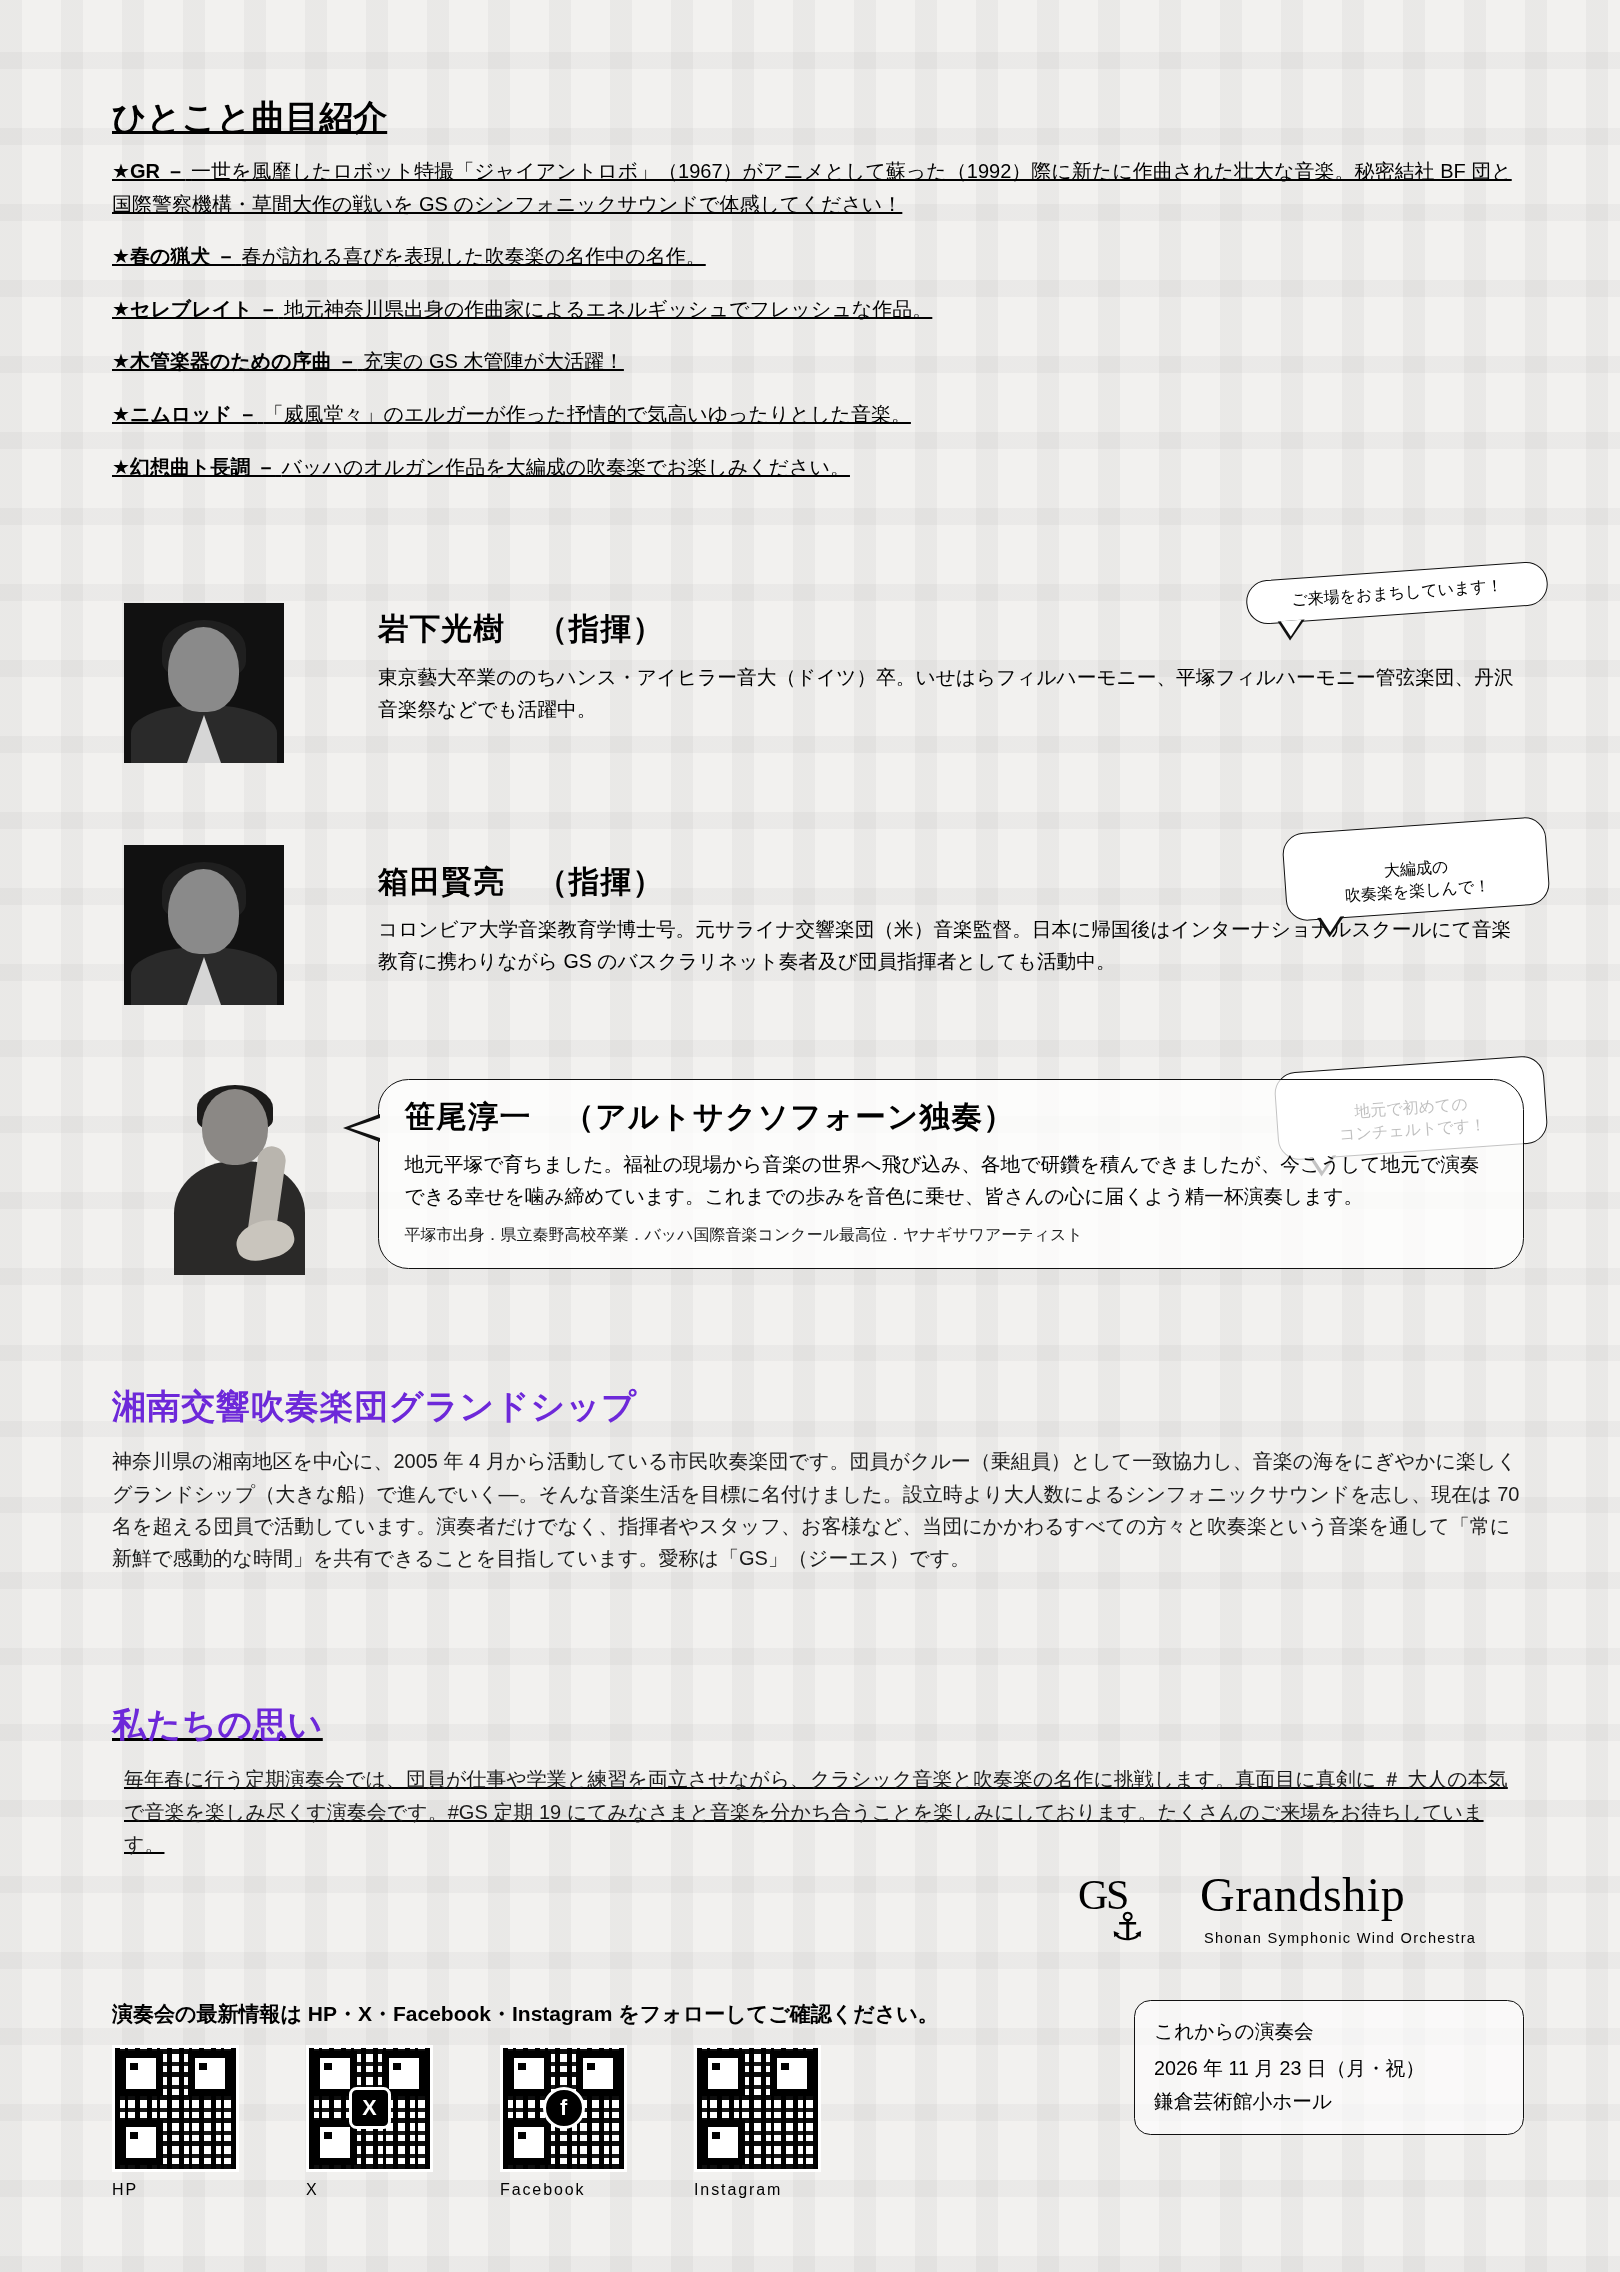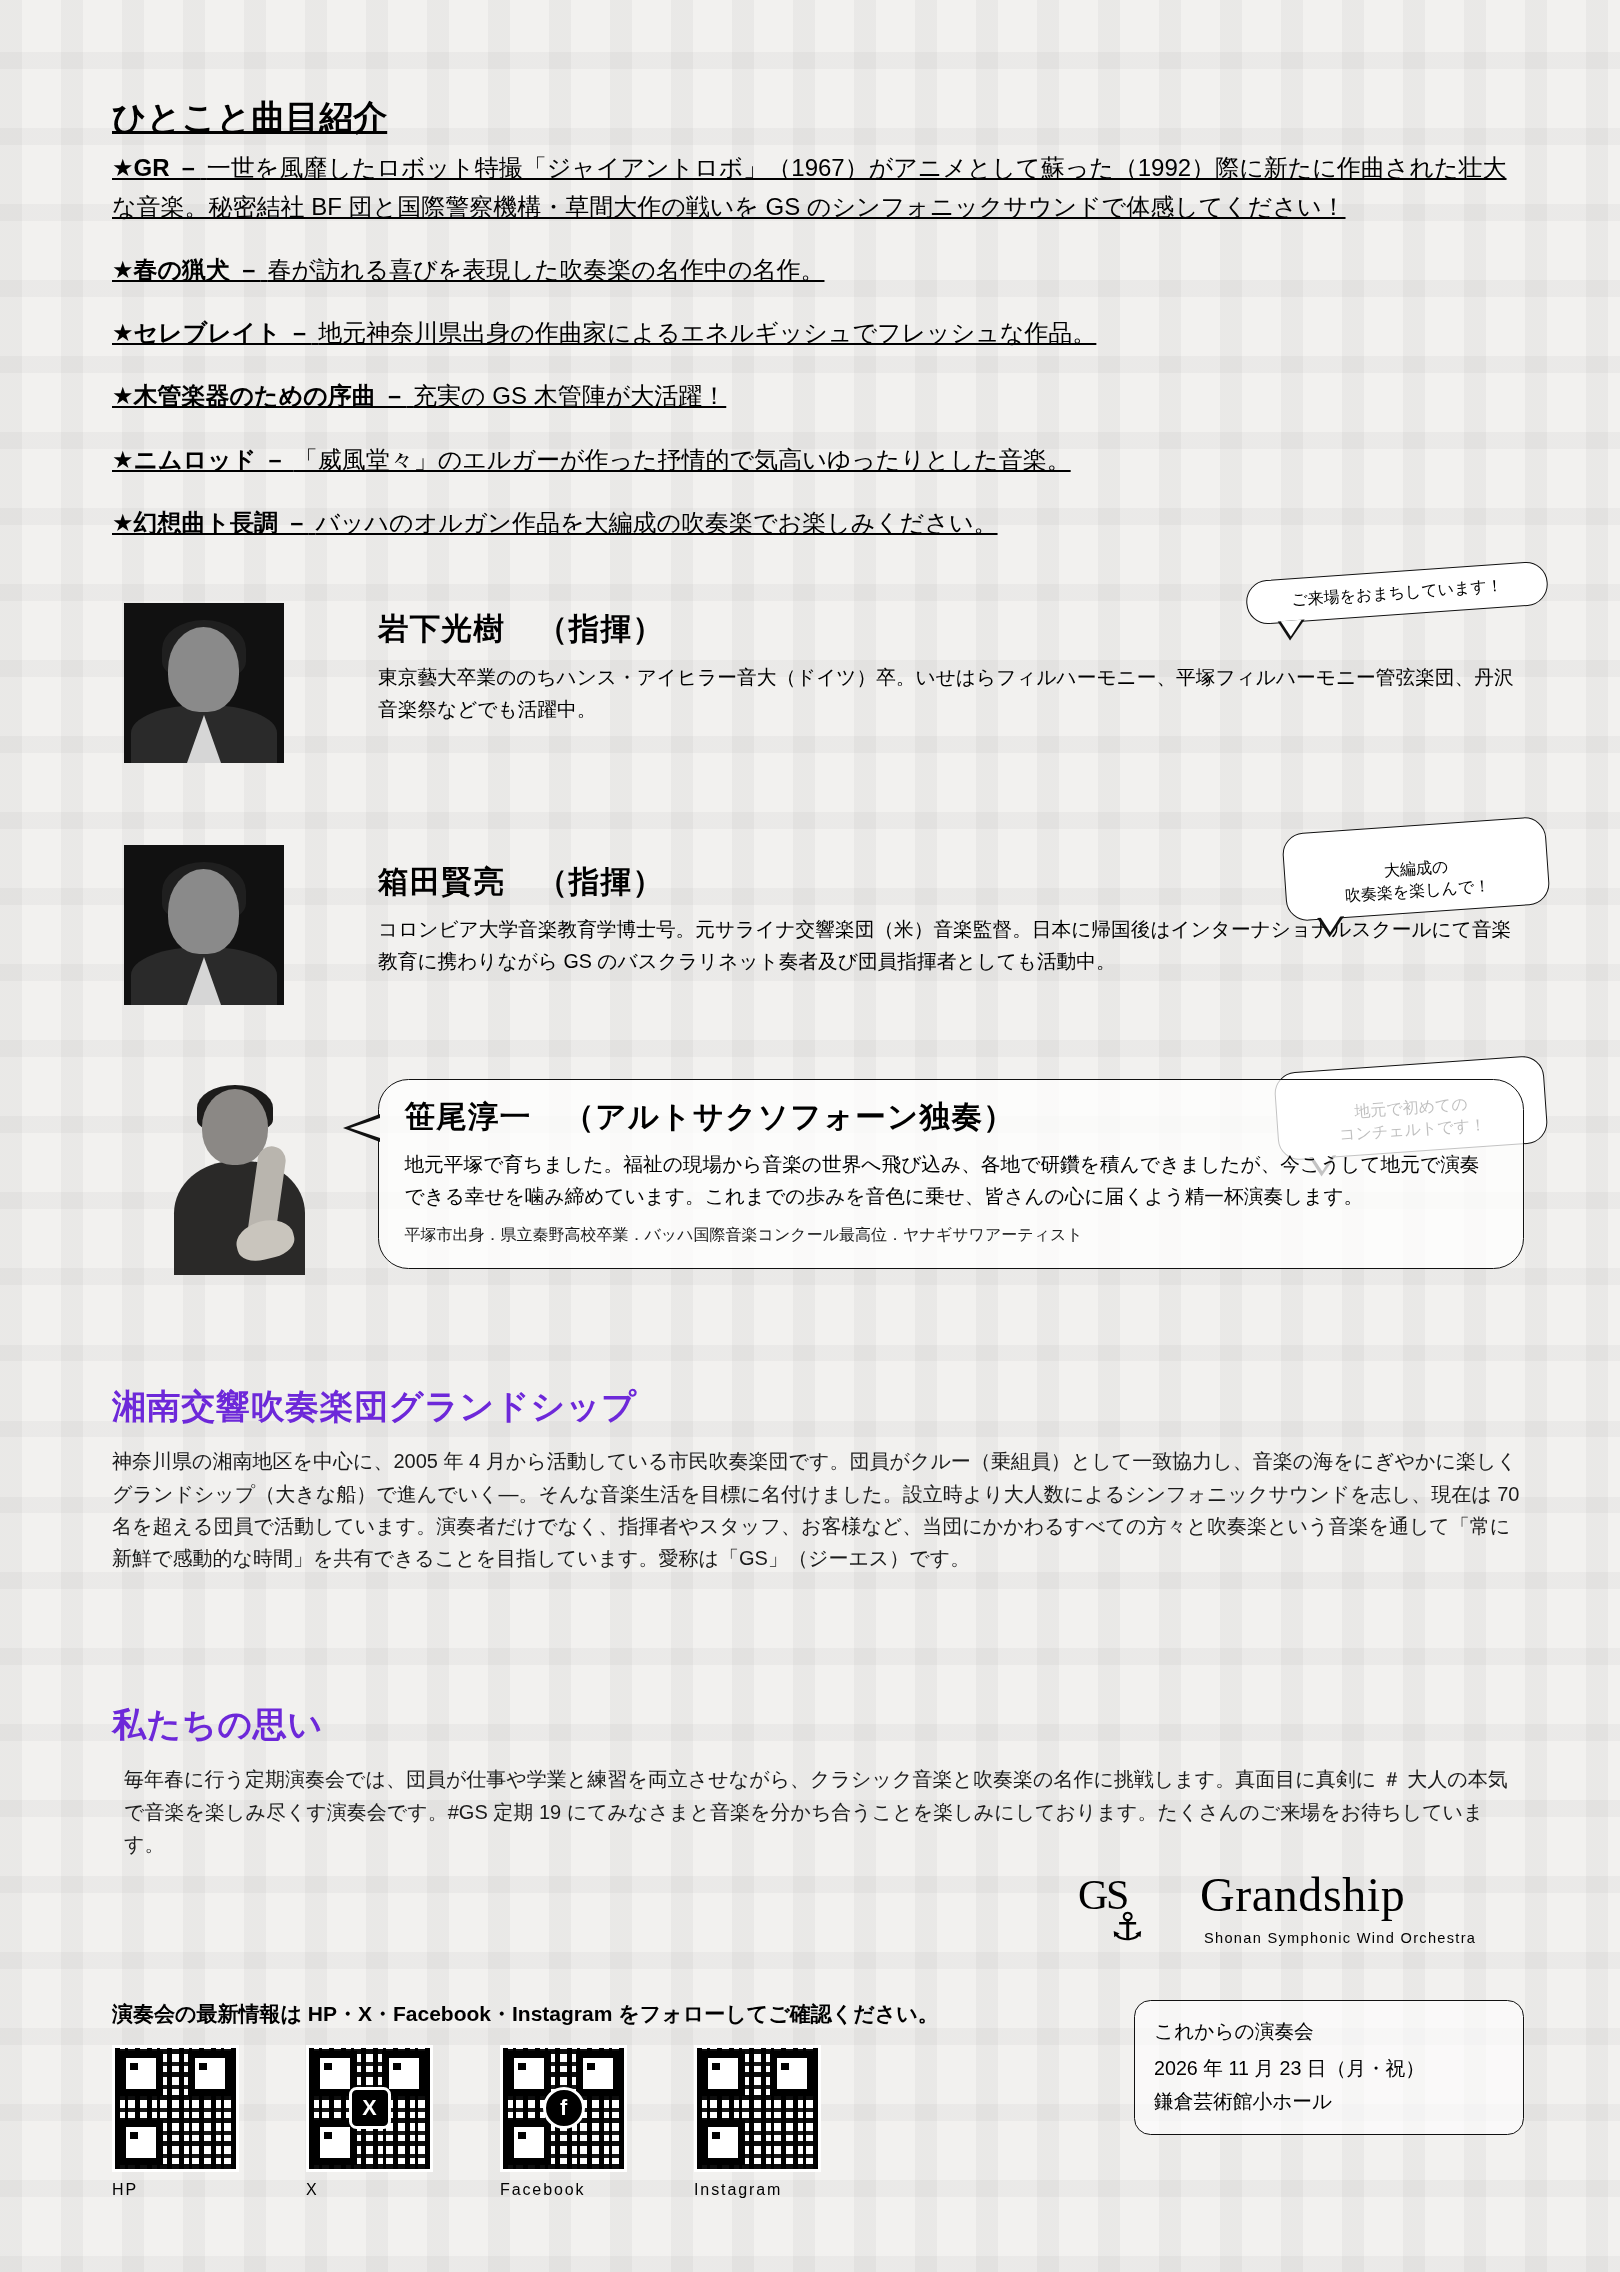"★GR －" .note-line { font-size: 24px -> 20px; margin-top: 7px -> 14px }
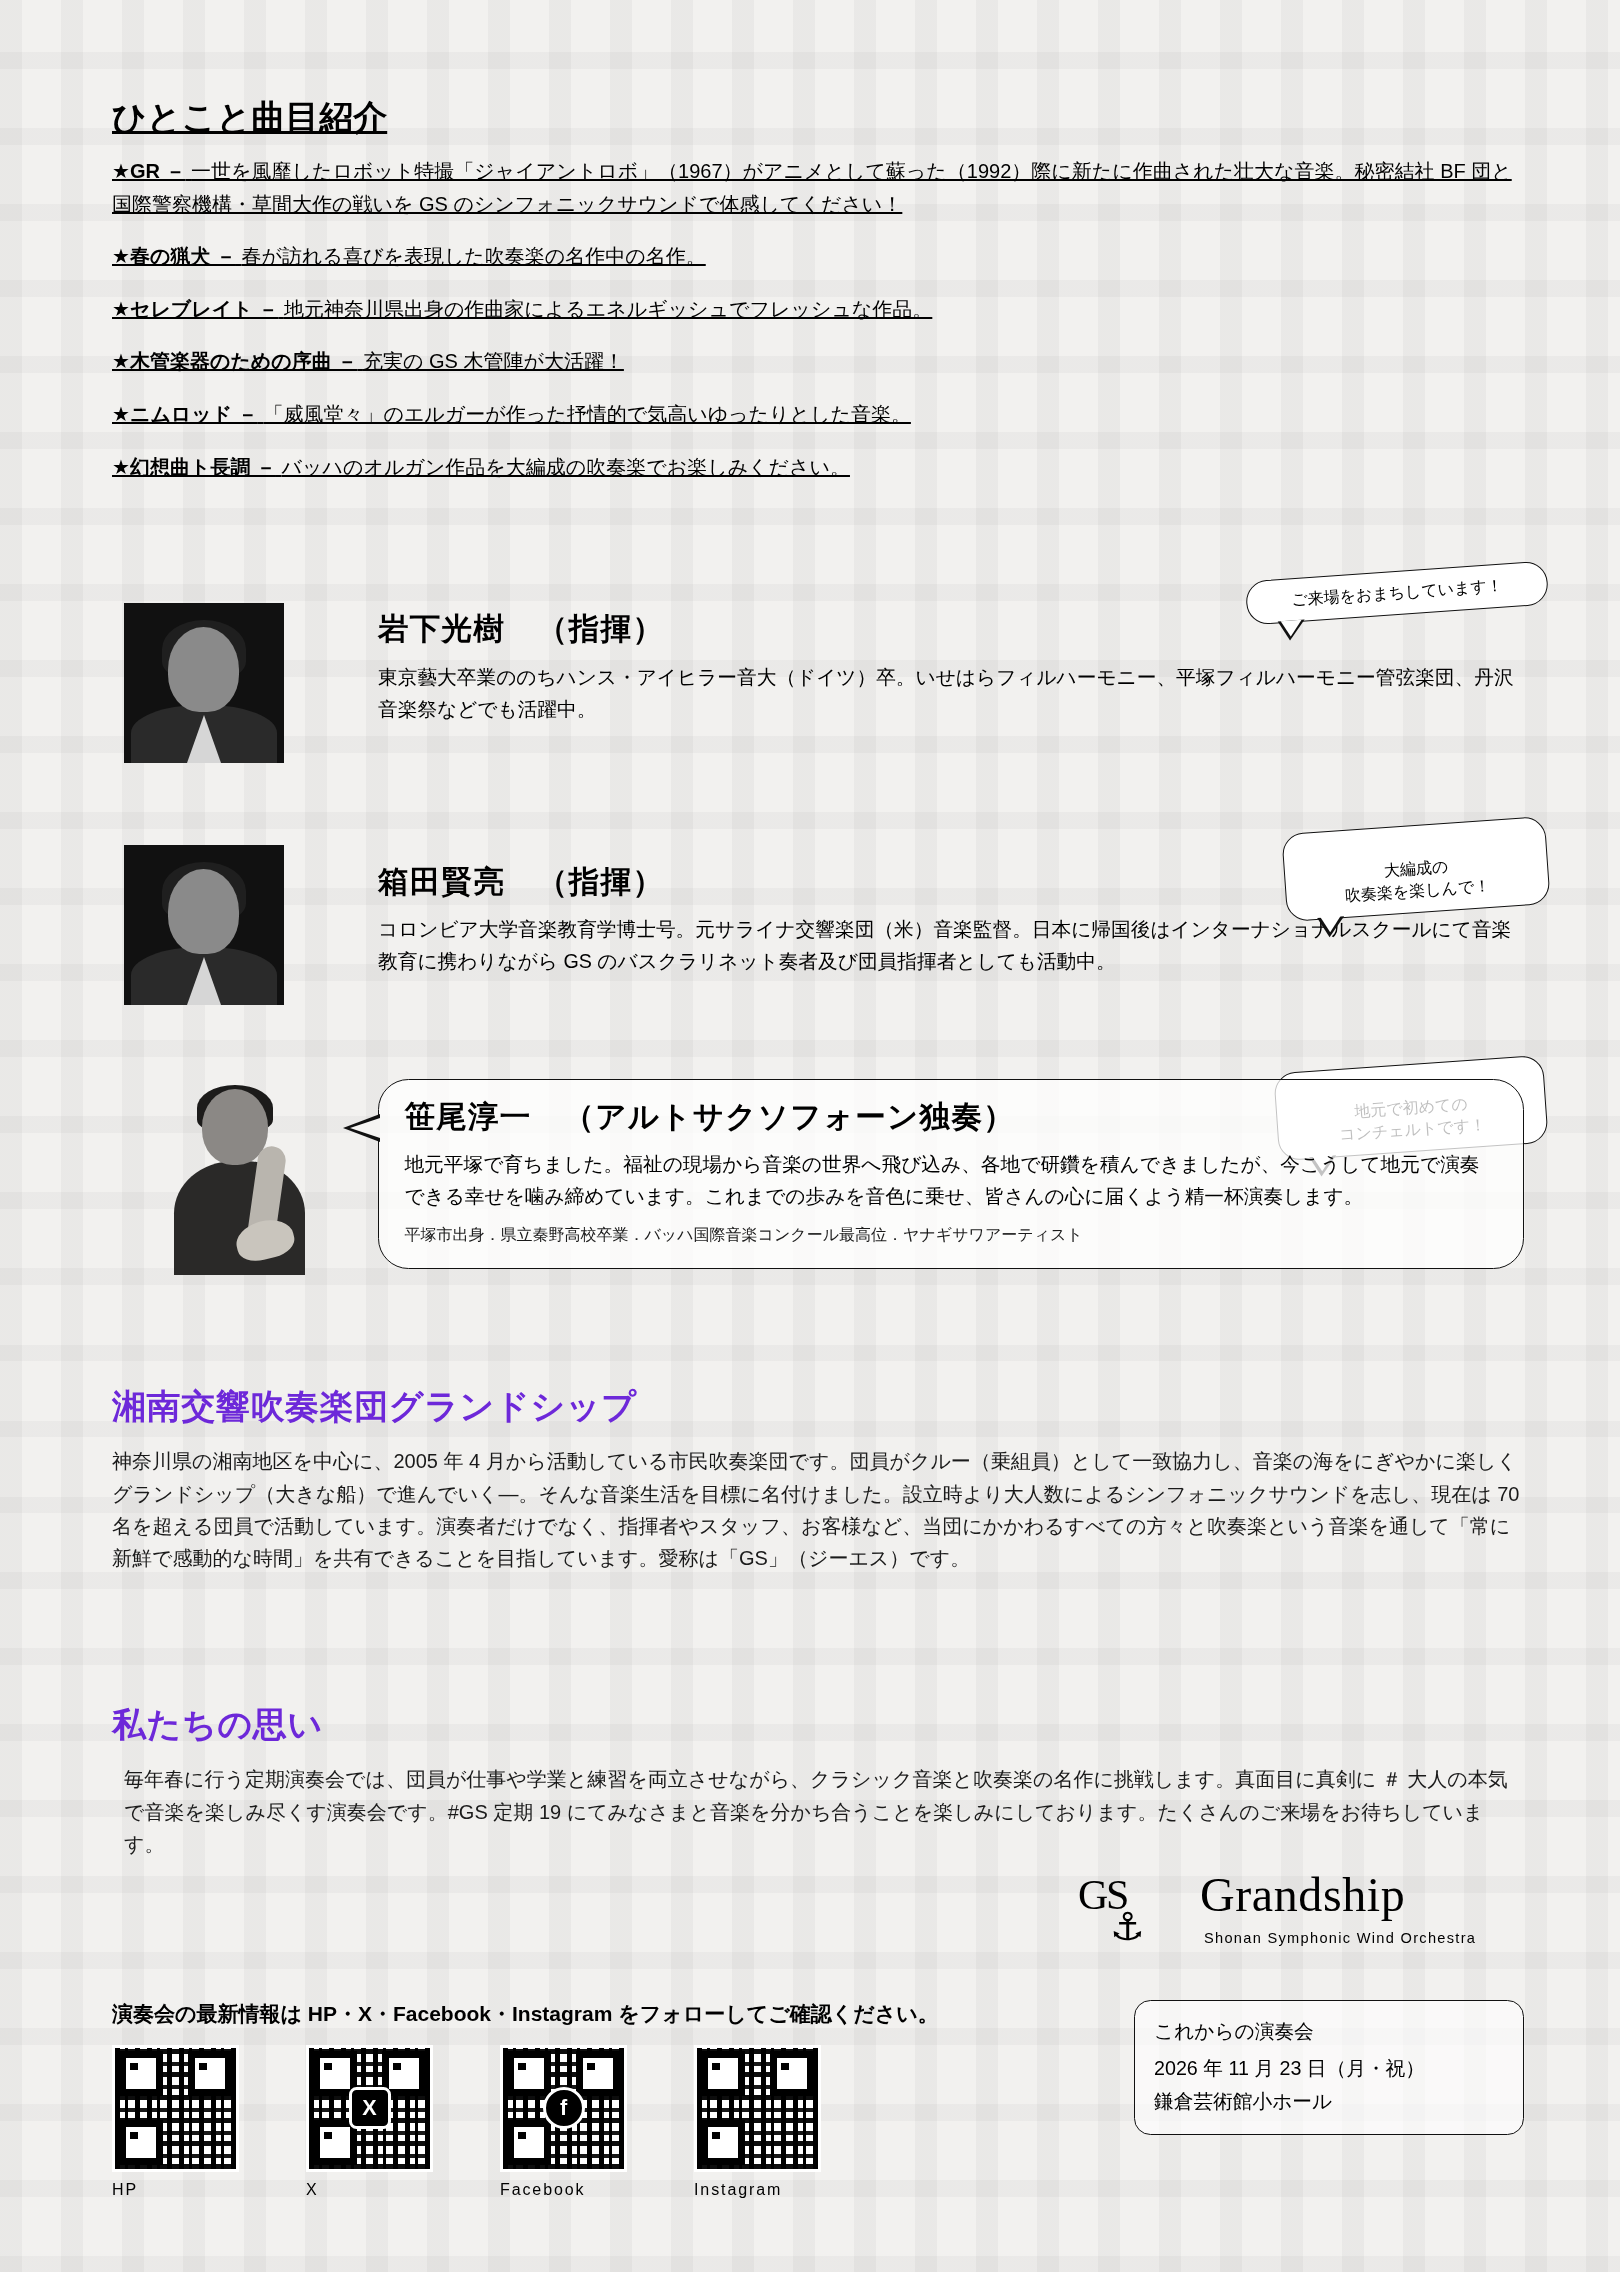"私たちの思い" #thoughts { text-decoration: none -> underline }
